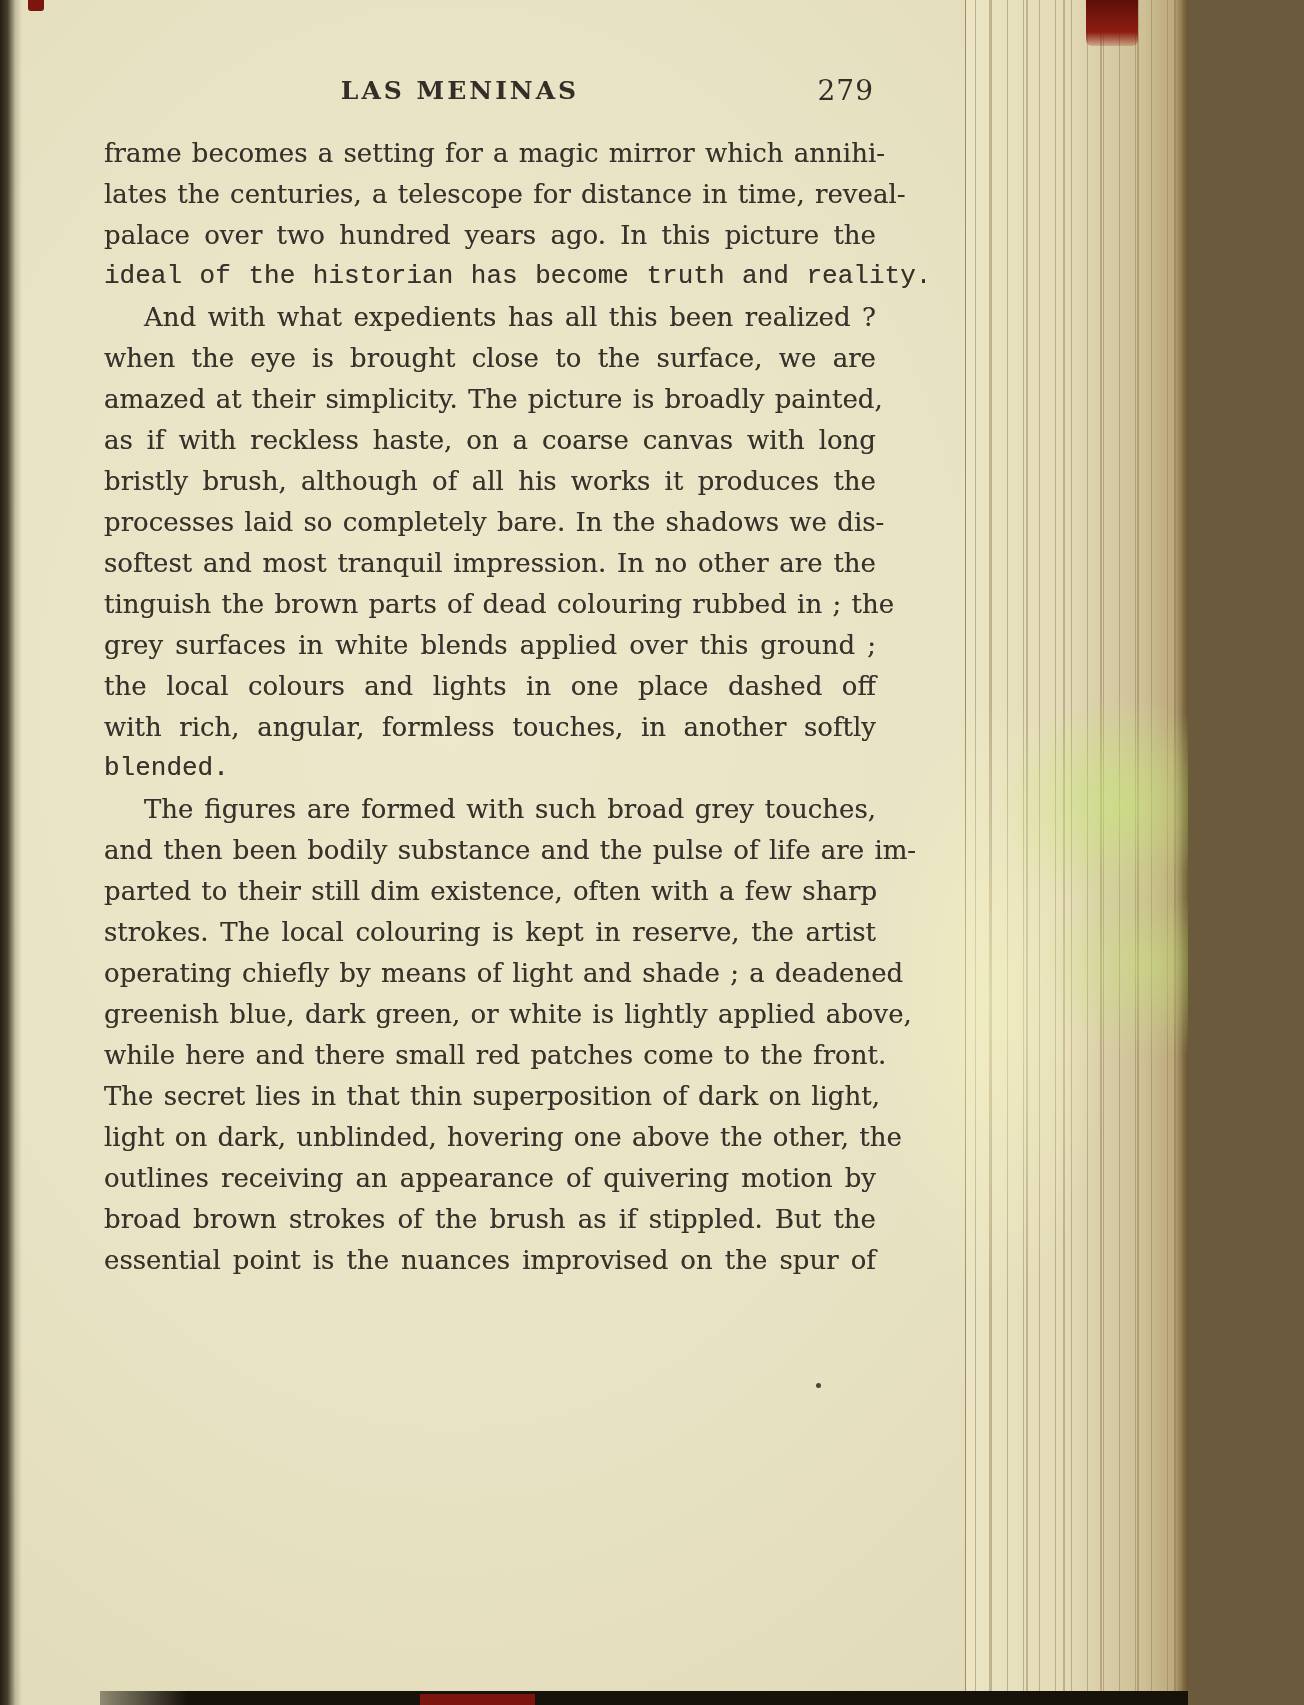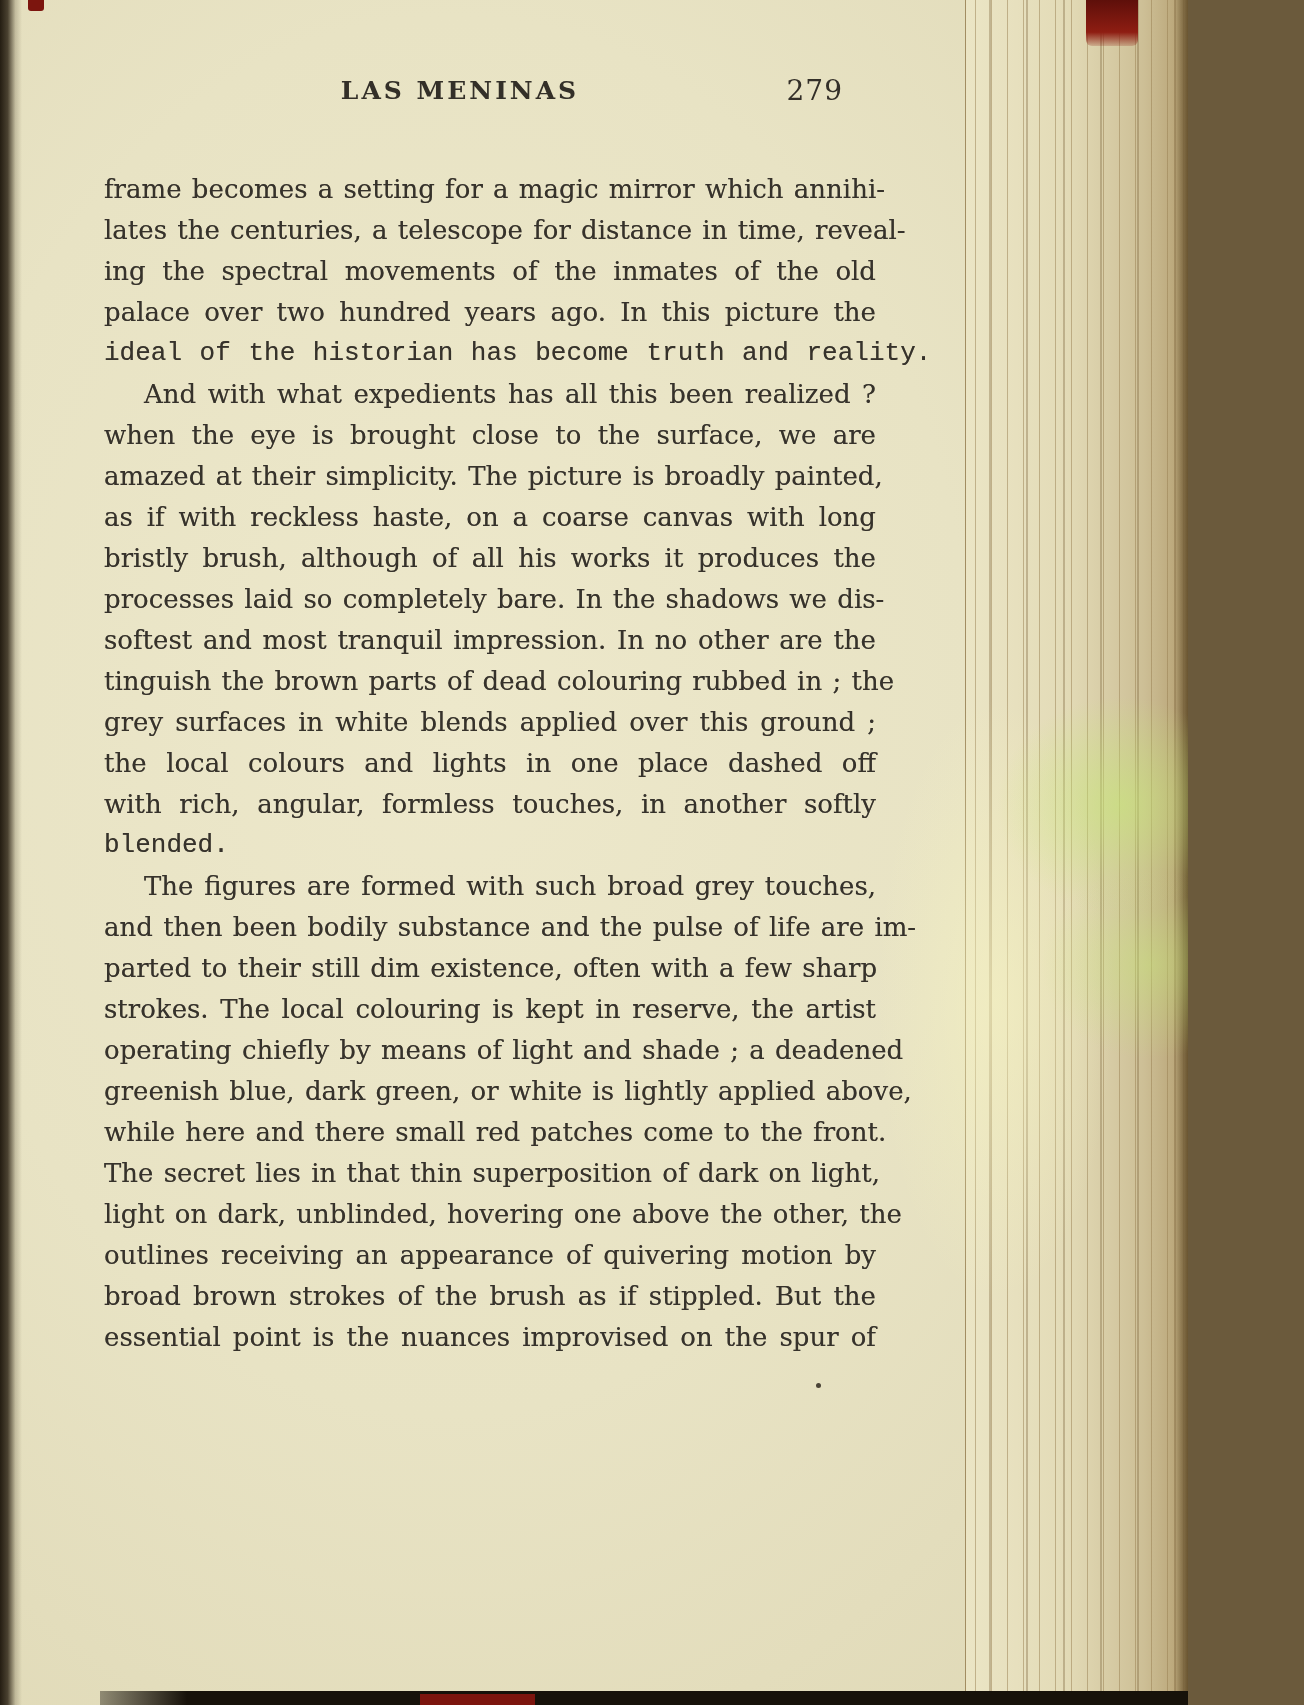"279" .page-number { right: 33px -> 2px }
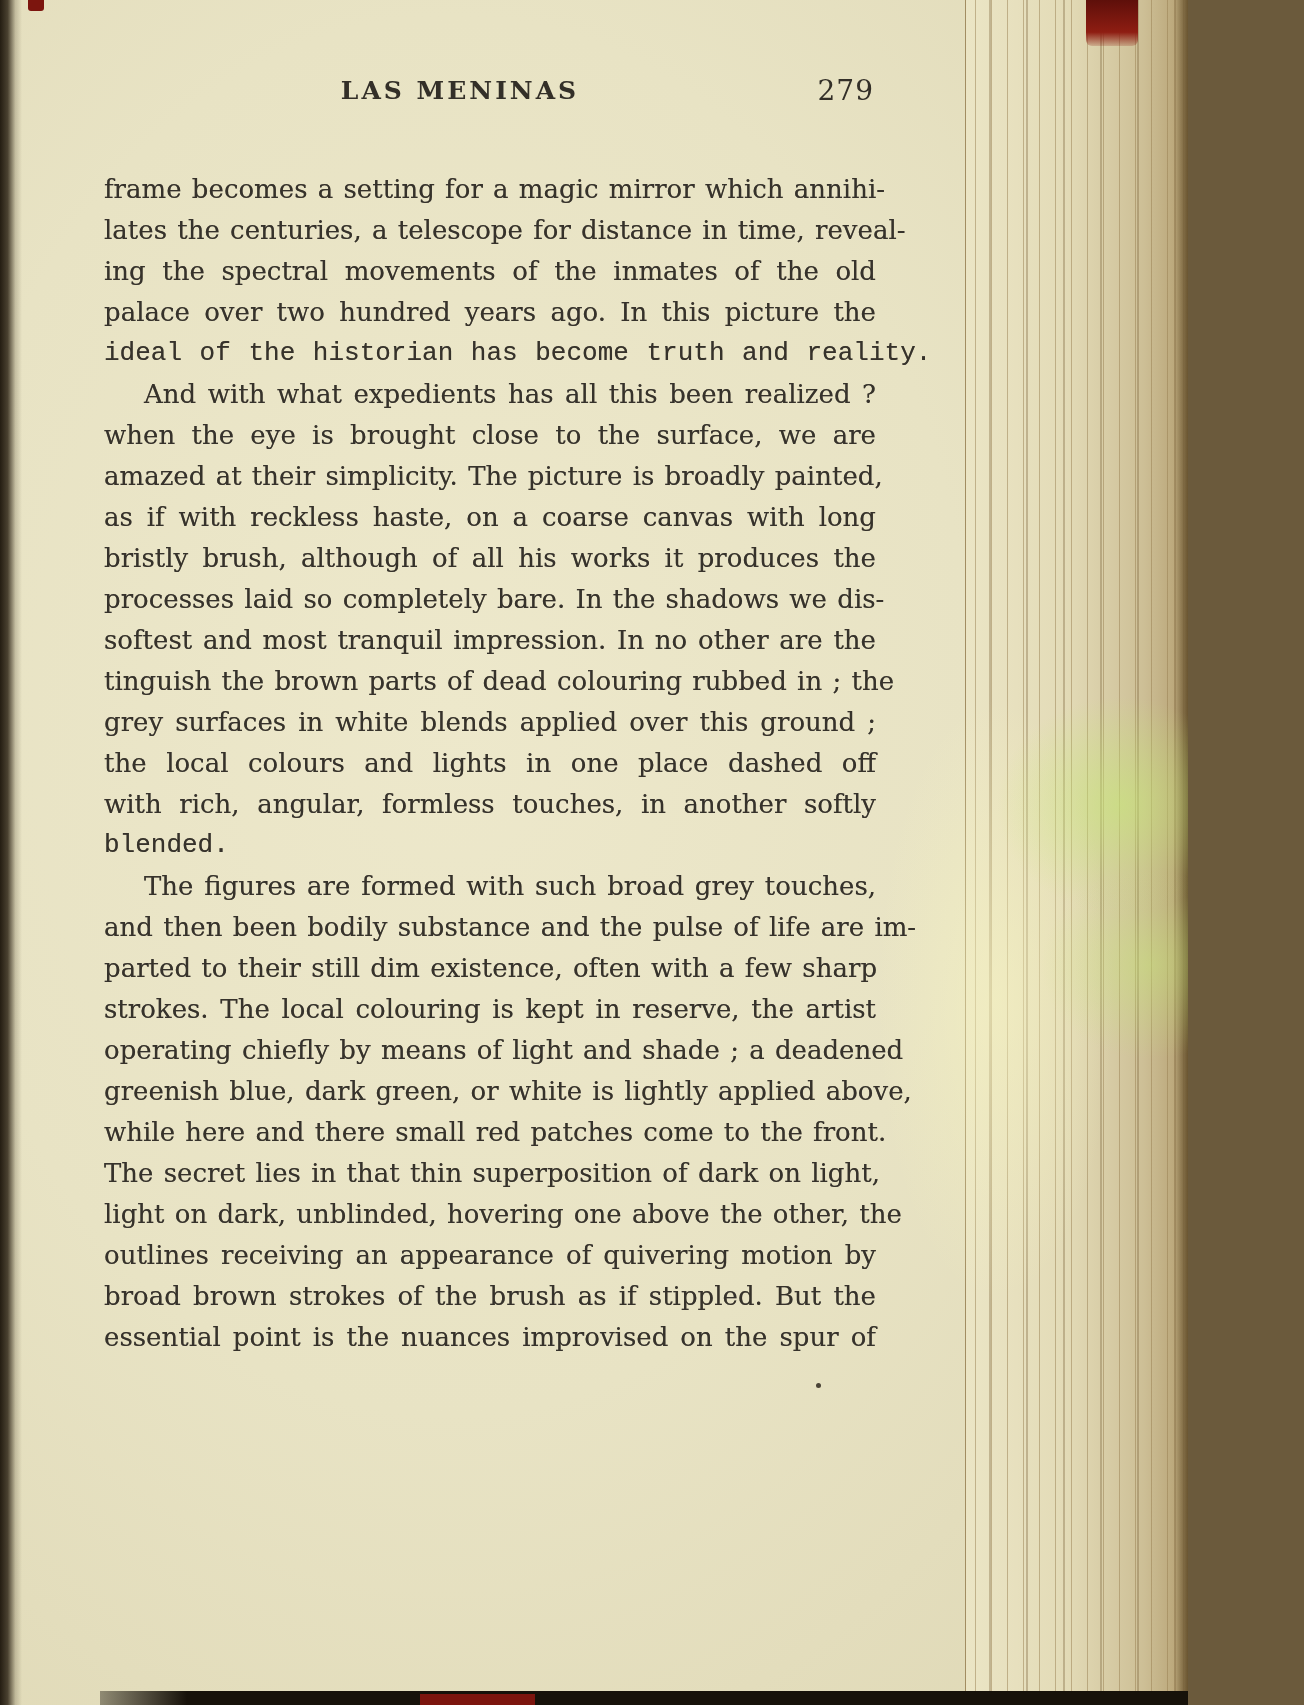"frame becomes a setting for" .textblock { margin-top: 36px -> none }
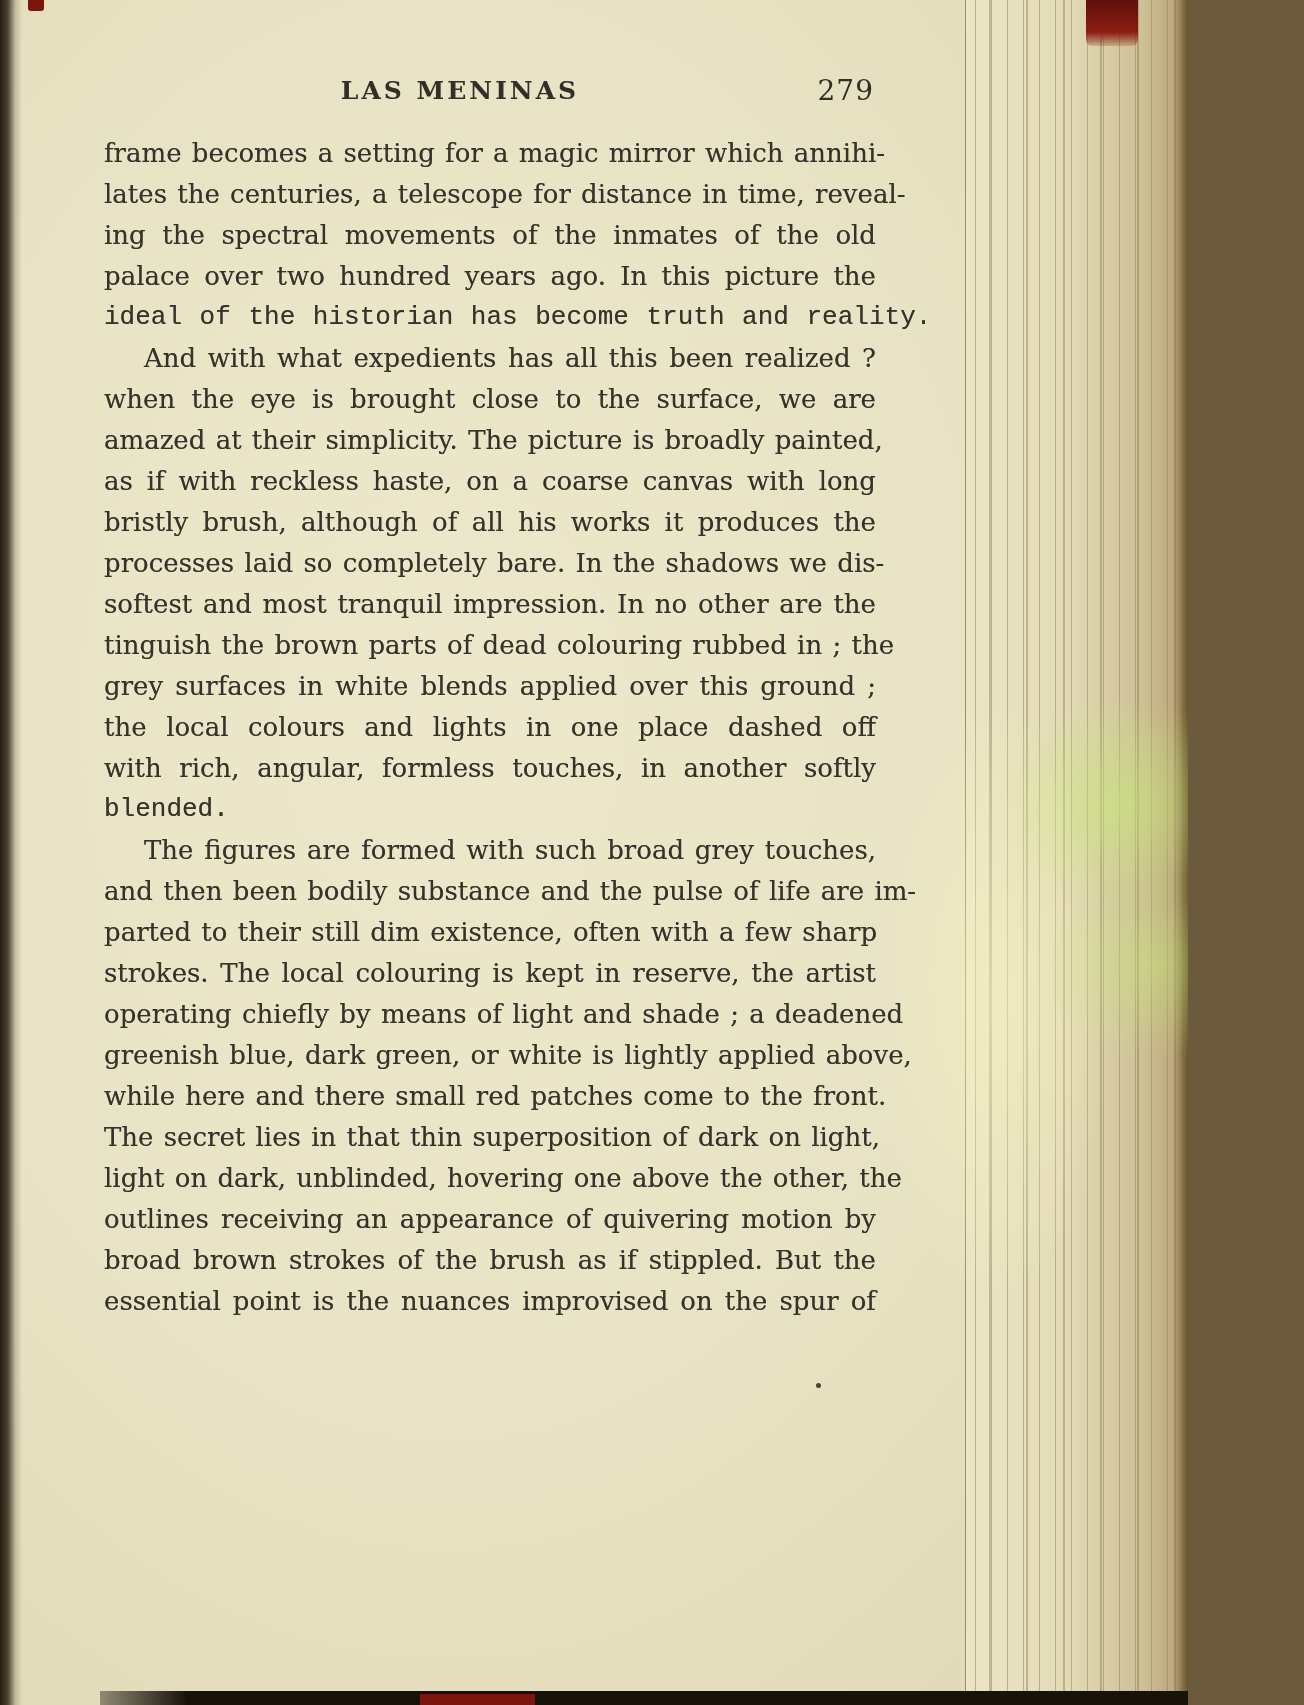"ing the spectral movements of" div.ln { html: <div>ing the spectral movements of the inmates of the old</div> -> none }
